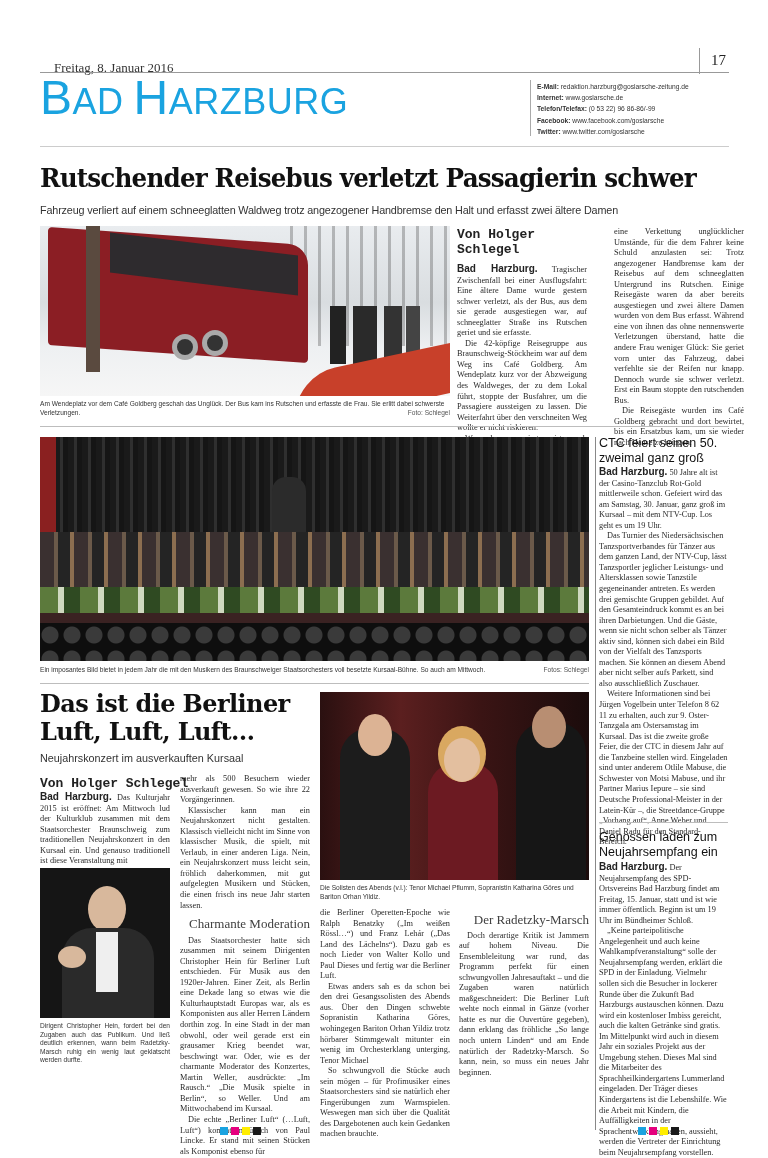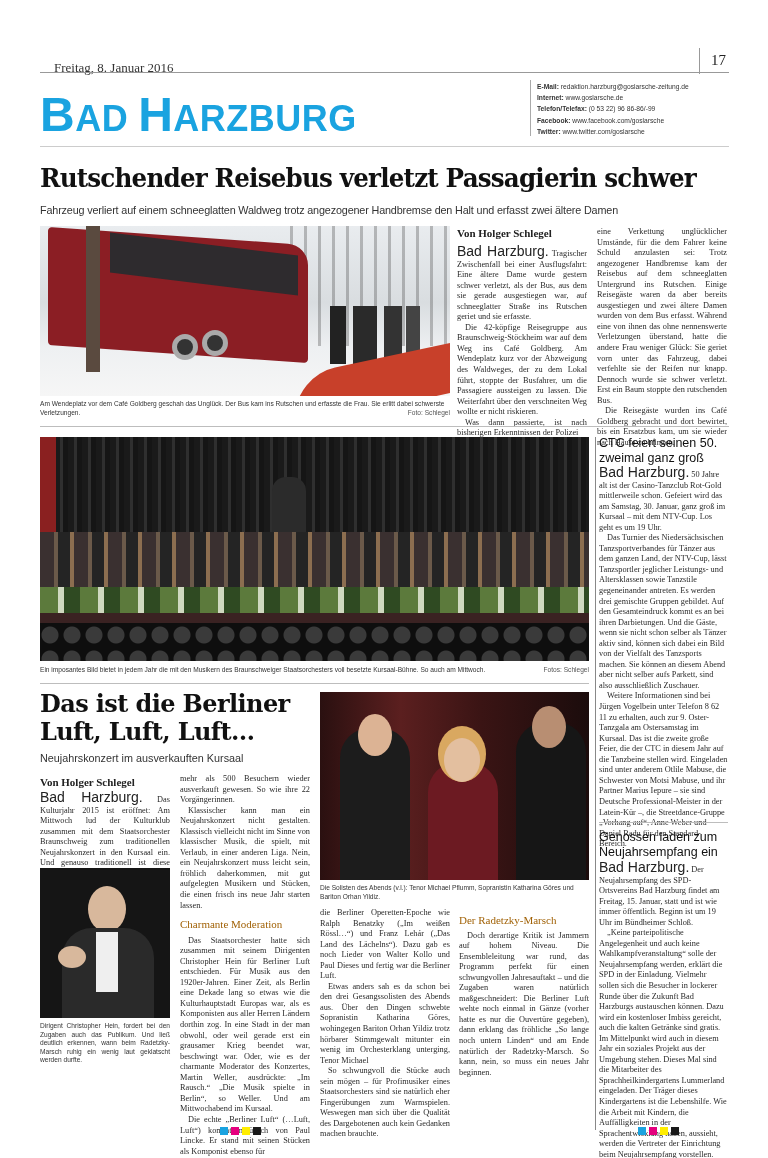"BAD HARZBURG" div.abs { font-weight: bold -> normal; line-height: 37px -> 52px; top: 96px -> 72px }
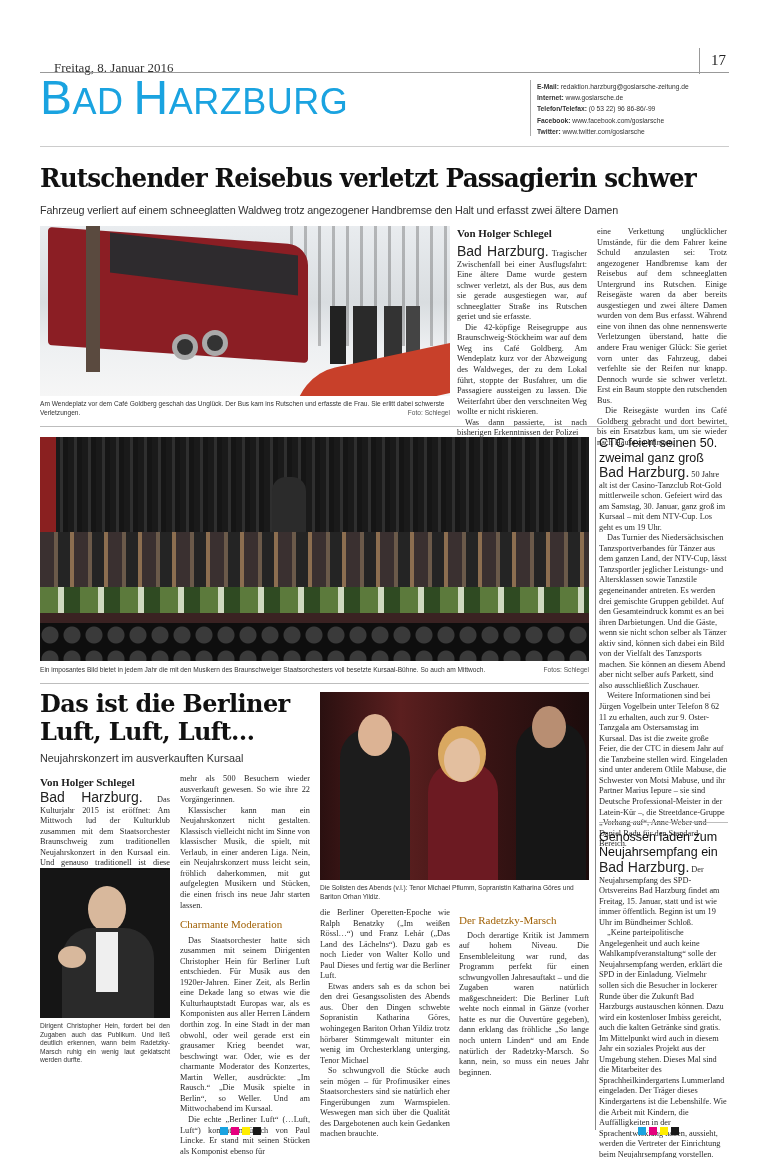"Von Holger Schlegel" .byline { font-family: Liberation Serif, serif -> Liberation Mono, monospace; font-size: 11px -> 13px }
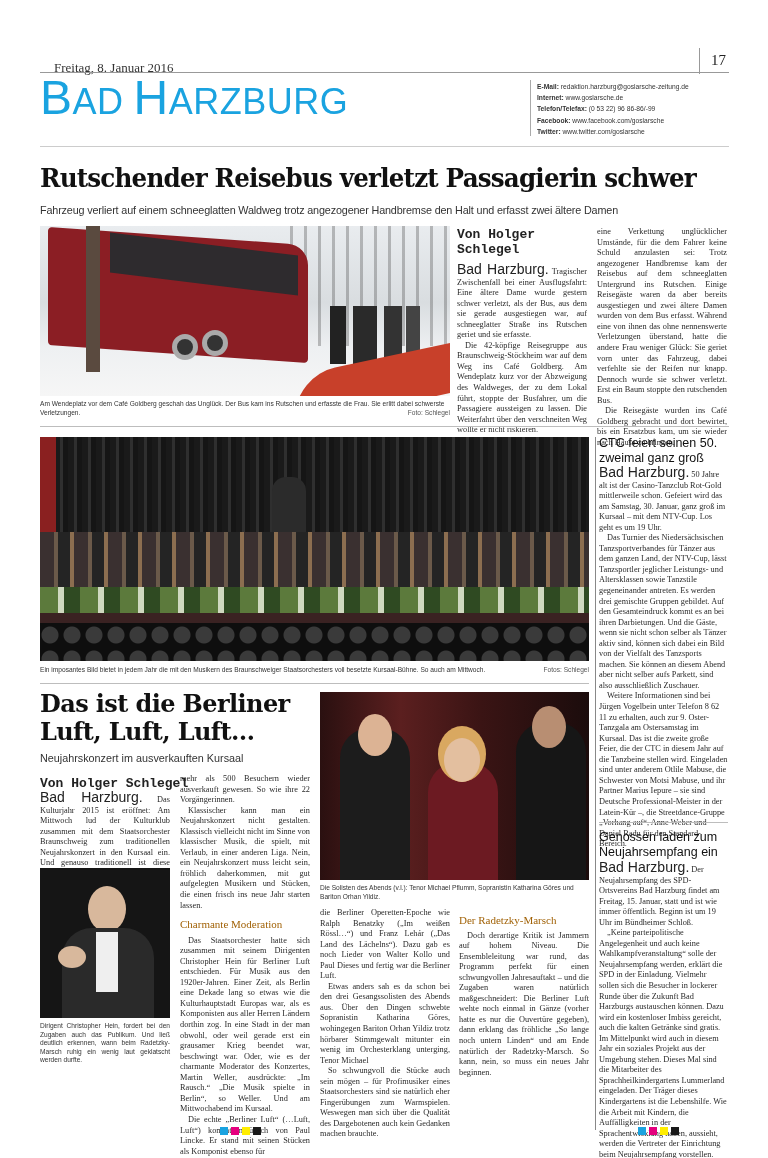"eine Verkettung unglücklicher Umstände," div.abs { left: 597px -> 614px }
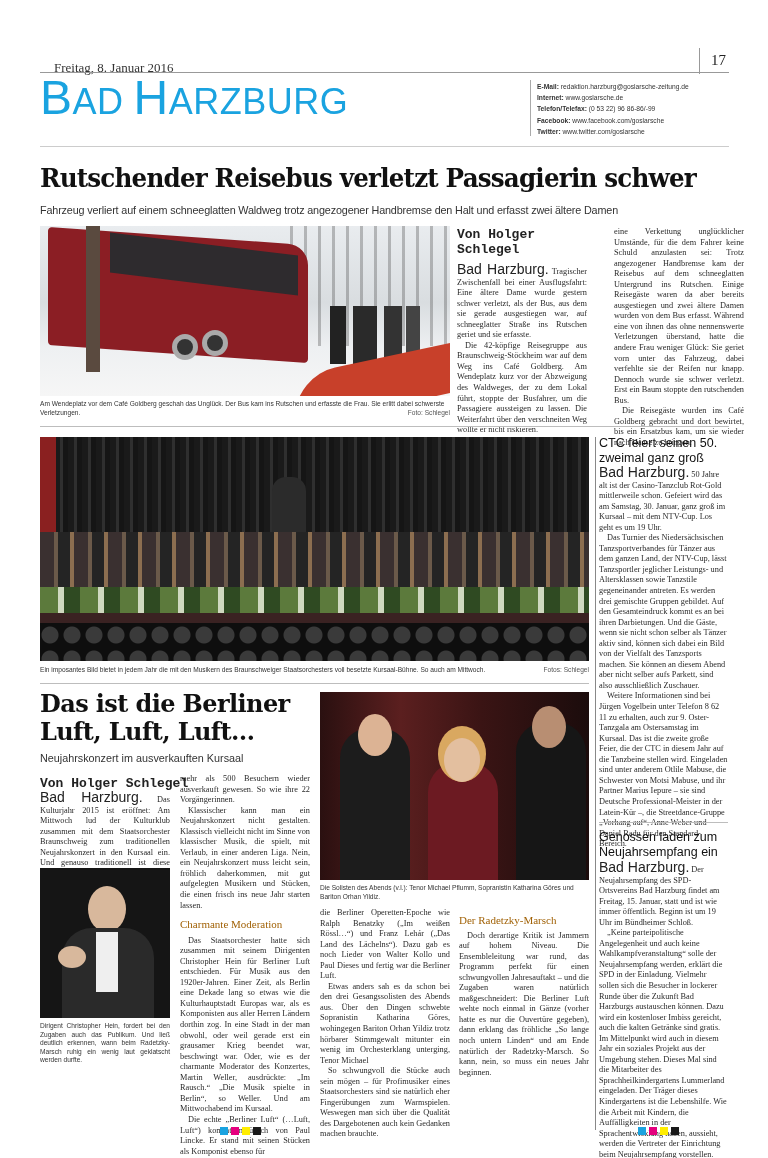"Bad Harzburg." .lead { font-size: 14px -> 10px; font-weight: normal -> bold }
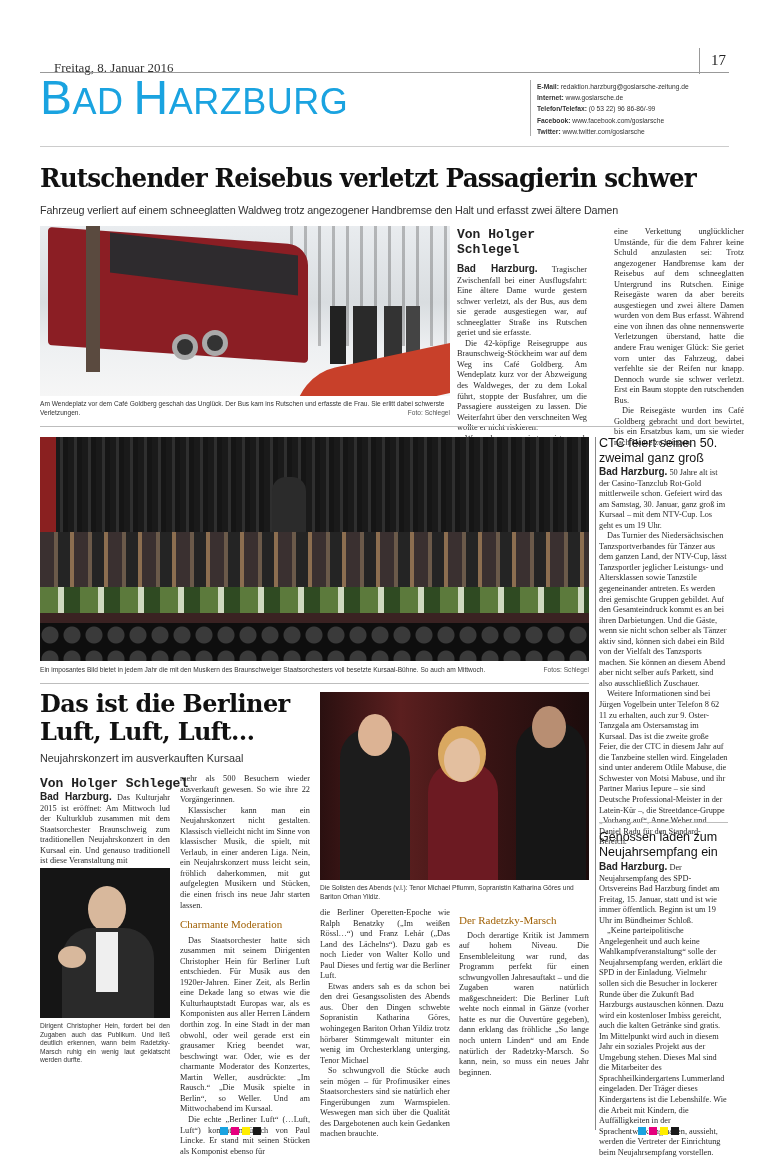"Charmante Moderation" .sub { color: #a16207 -> #404040; font-size: 11px -> 13px; text-align: left -> right }
